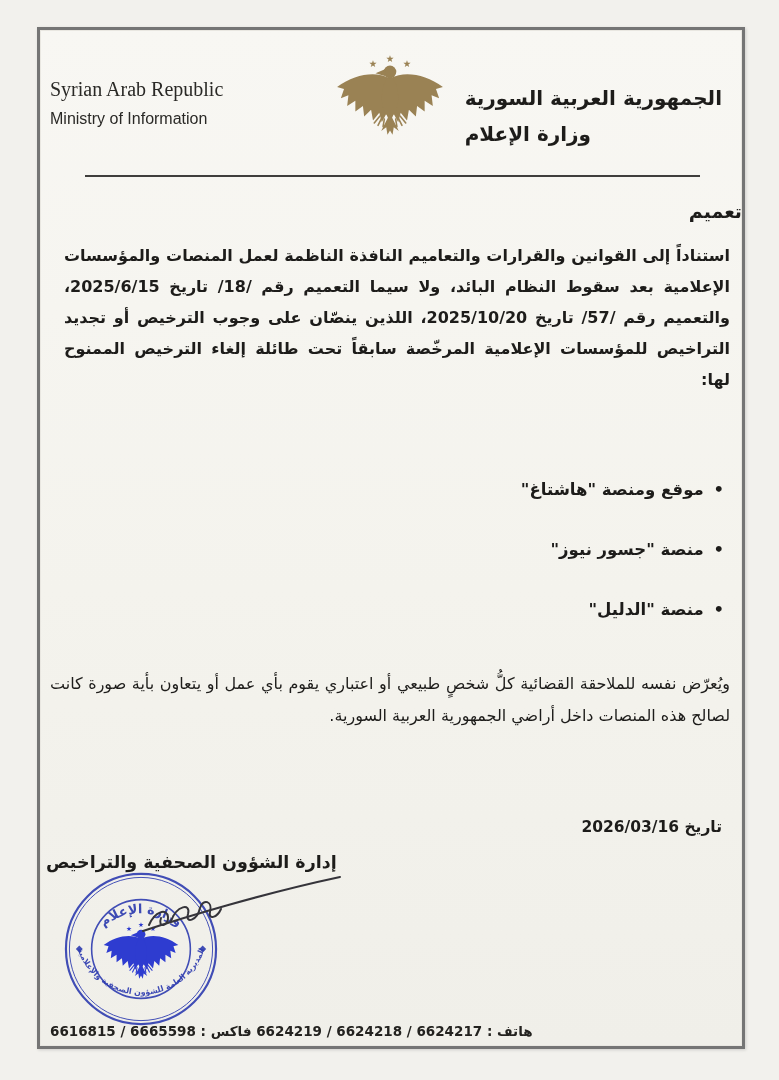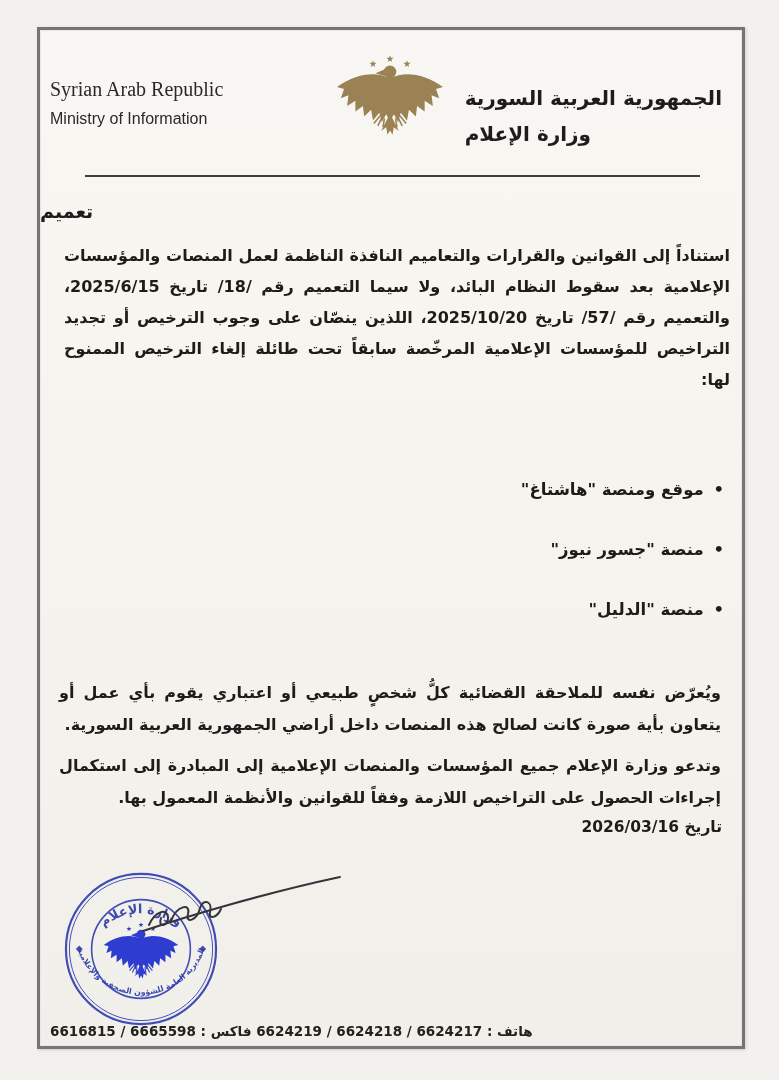"تعميم" .title { text-align: left -> right }
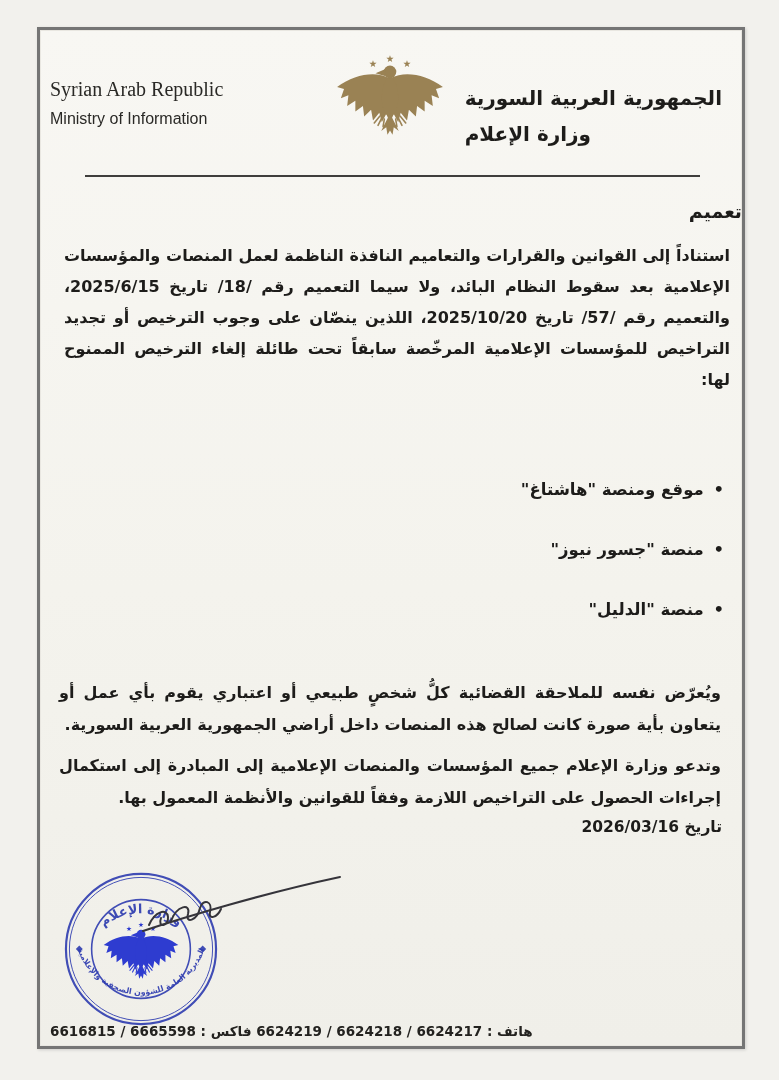"ويُعرّض نفسه للملاحقة القضائية كلُّ" .p34 p { font-weight: 700 -> 400; margin: 9px -> 0 }
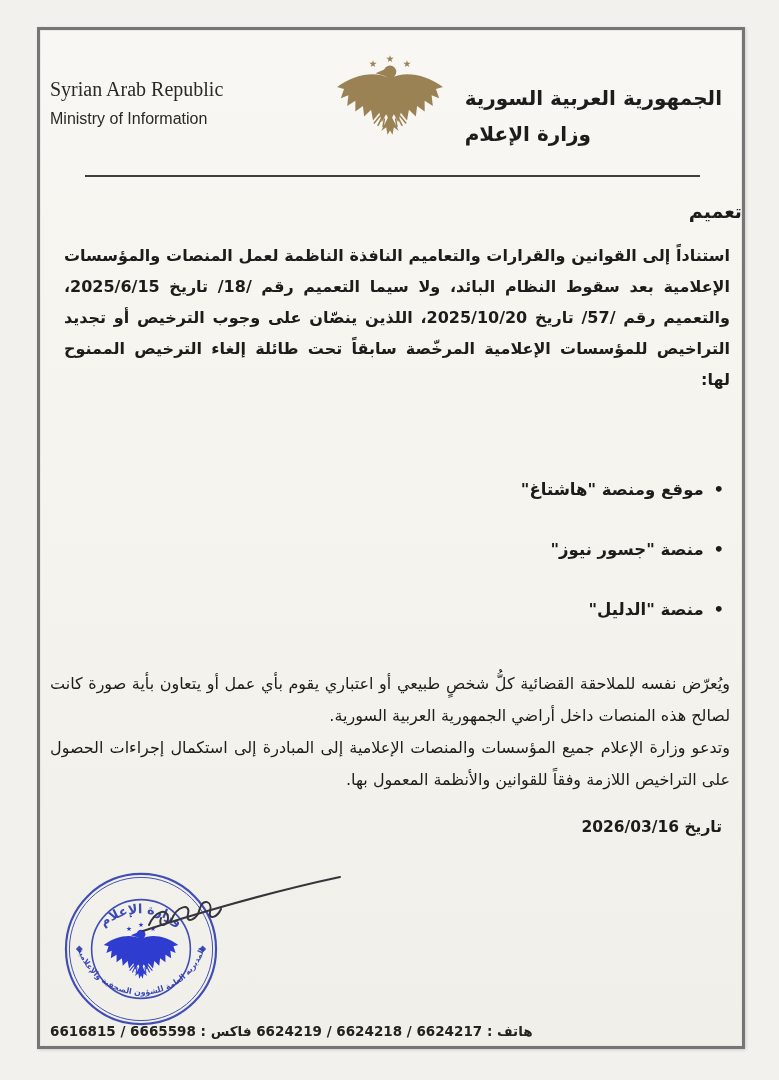"وتدعو وزارة الإعلام جميع المؤسسات" p { html: <p>وتدعو وزارة الإعلام جميع المؤسسات والمنصات الإعلامية إلى المبادرة إلى استكمال إجراءات الحصول على التراخيص اللازمة وفقاً للقوانين والأنظمة المعمول بها.</p> -> none }
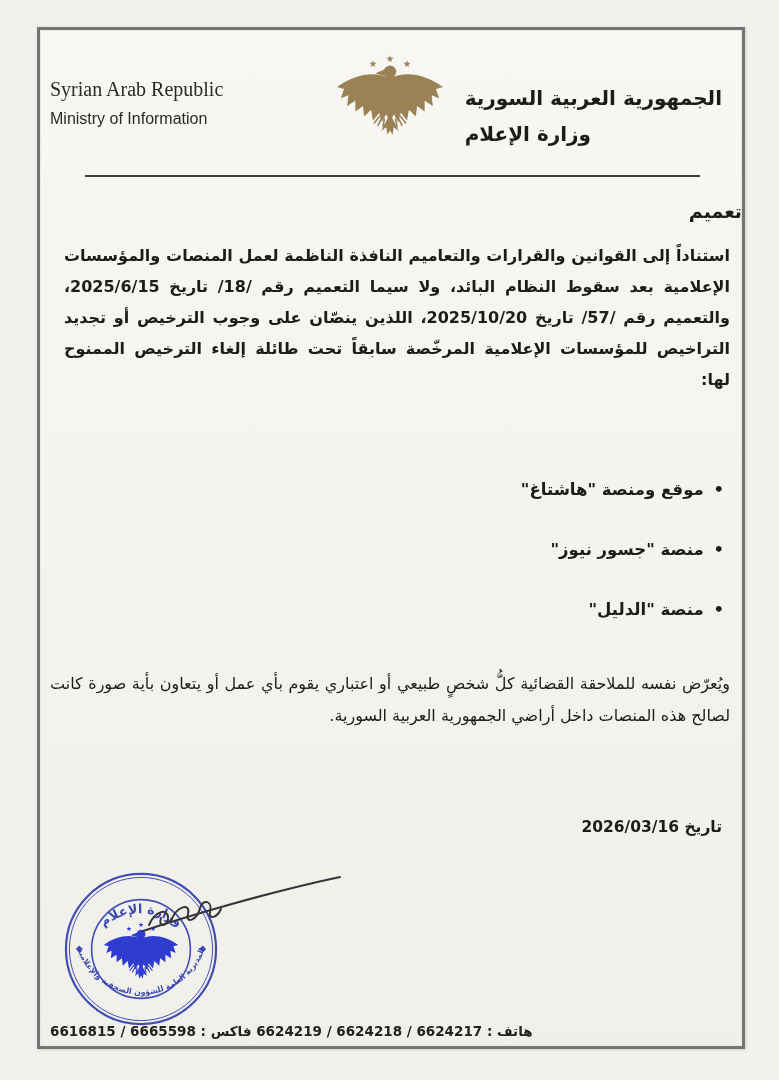"إدارة الشؤون الصحفية والتراخيص" div.sig-heading { html: none -> <div>إدارة الشؤون الصحفية والتراخيص</div> }
